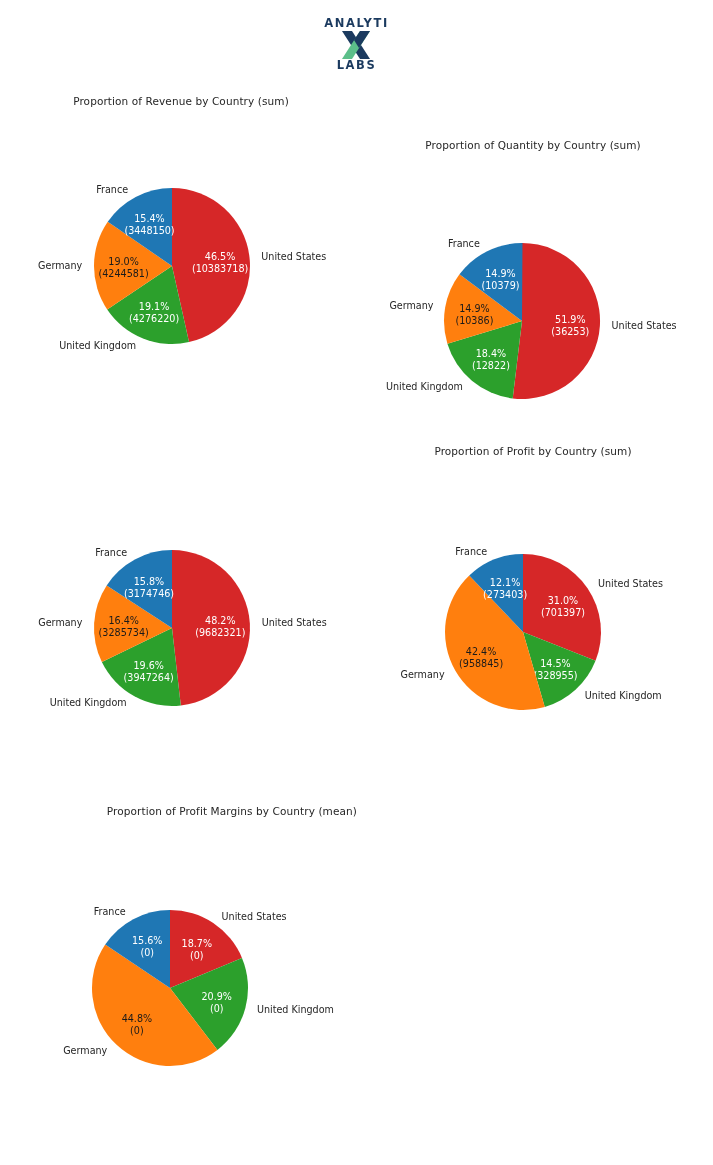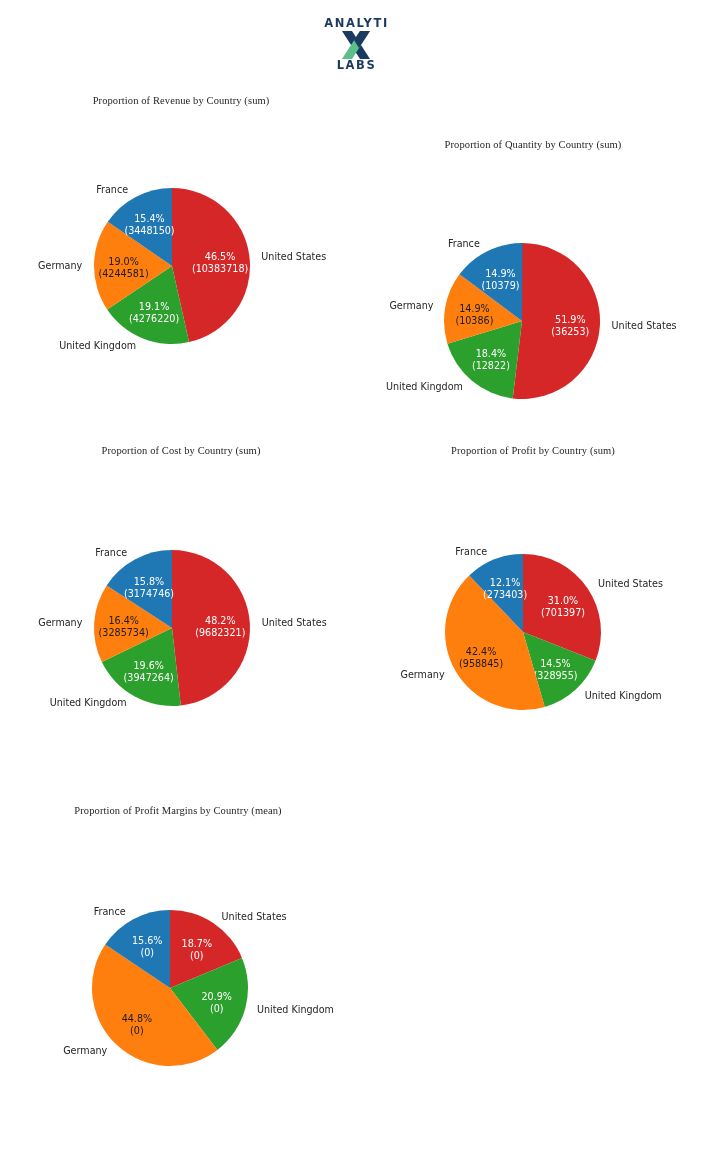"Proportion of Revenue by Country" .chart-title { font-family: Liberation Serif, serif -> none }
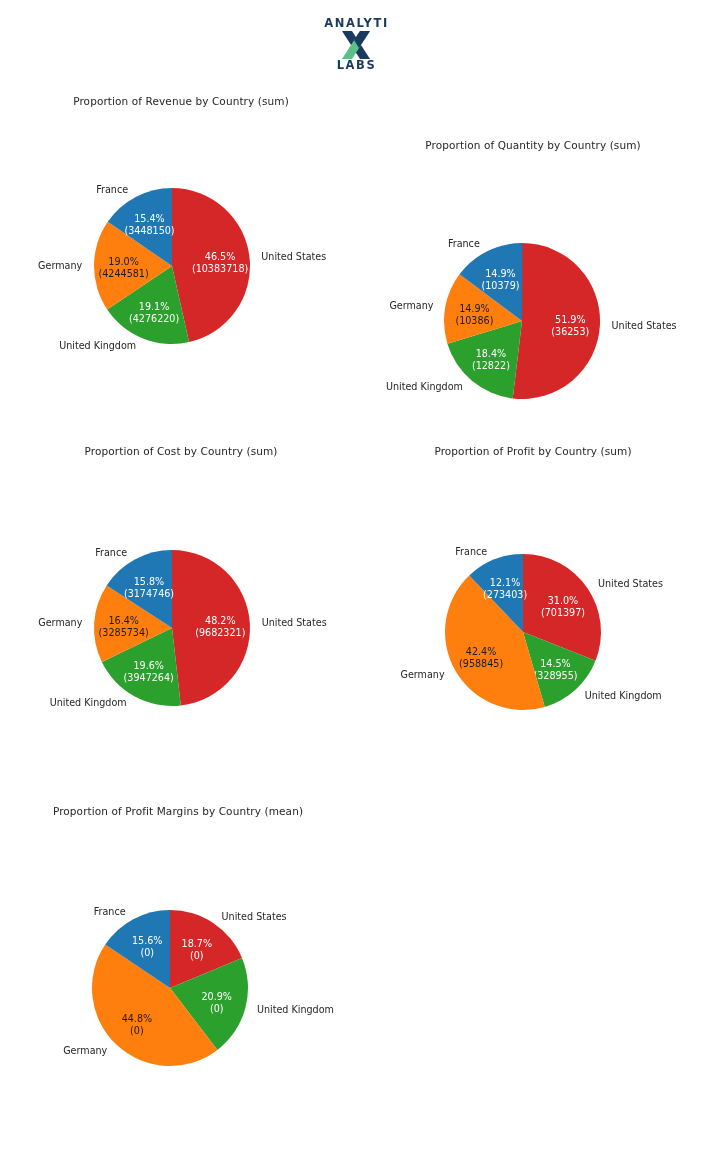"Proportion of Cost by Country" div.chart-title { html: <div>Proportion of Cost by Country (sum)</div> -> none }
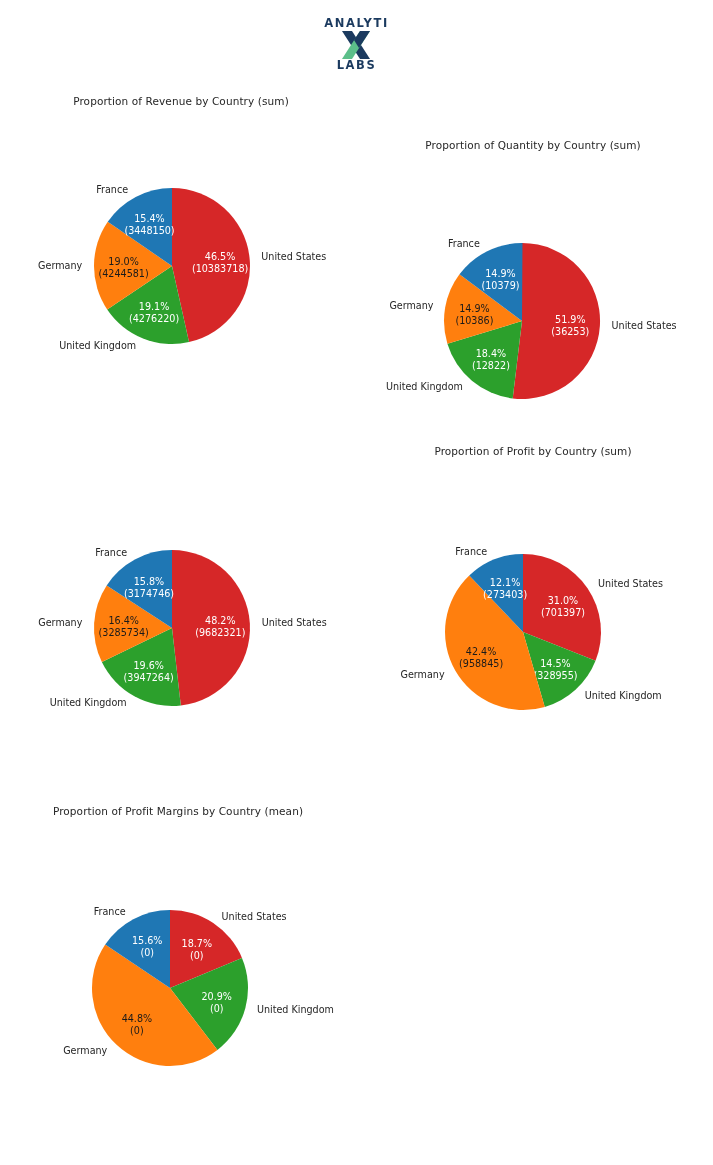"Proportion of Profit Margins by" .chart.c5 .chart-title { left: 7px -> 21px; text-align: center -> right }
